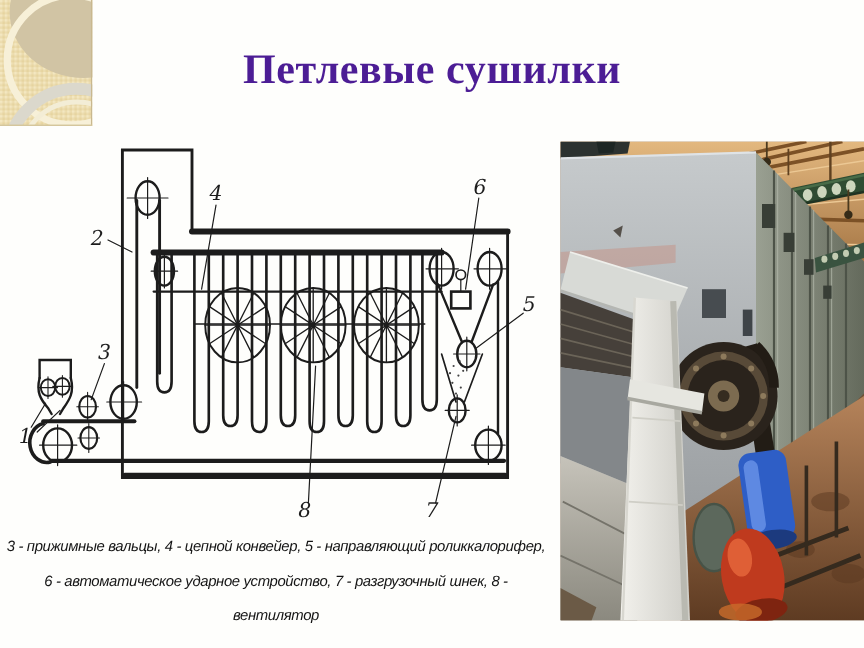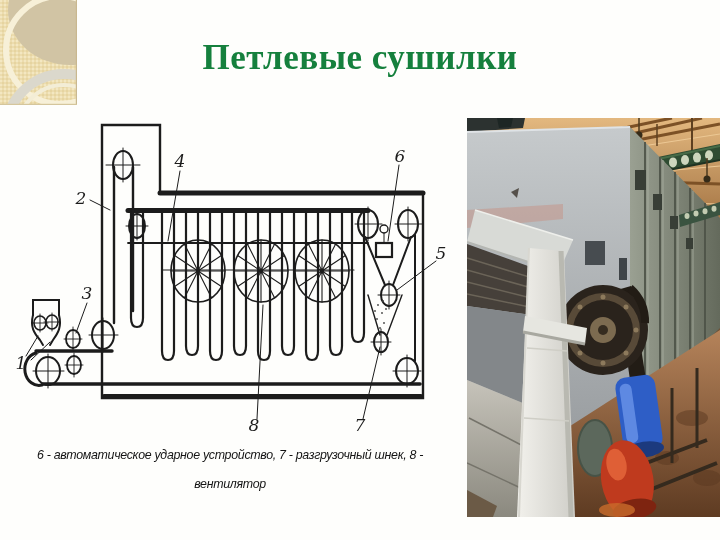"Петлевые сушилки" .title { color: #15803d -> #4c1d95 }
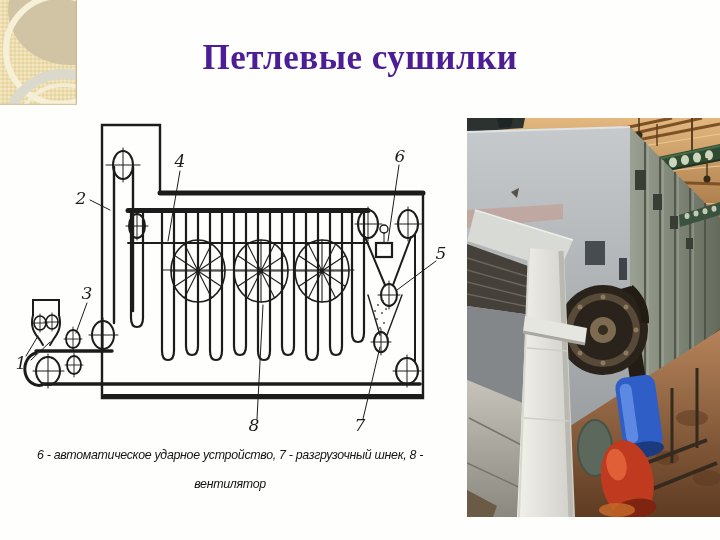"3 - прижимные вальцы, 4" div { html: none -> <div>3 - прижимные вальцы, 4 - цепной конвейер, 5 - направляющий роликкалорифер,</div> }
